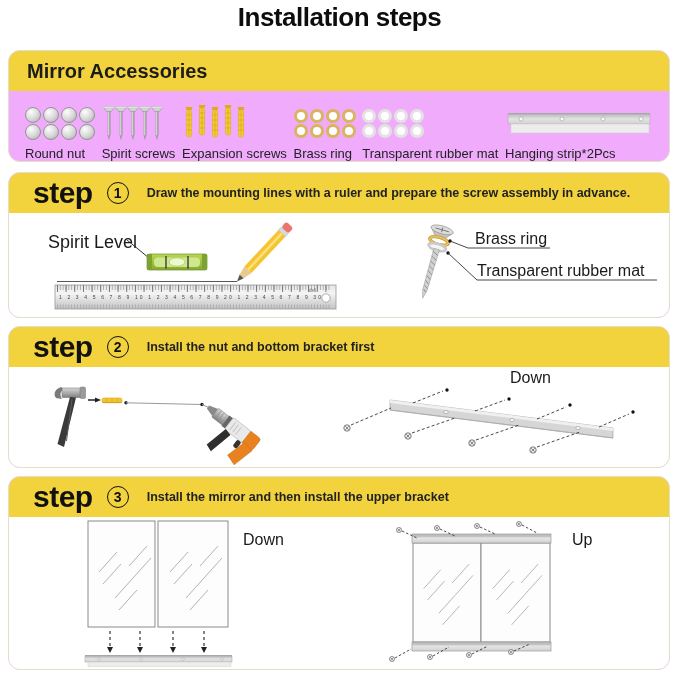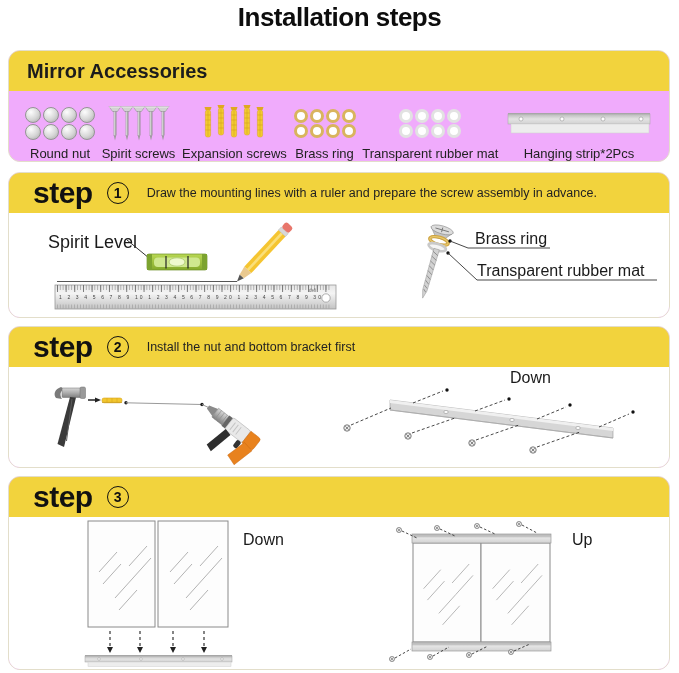"Round nut" .acc-item { align-items: center -> flex-start }
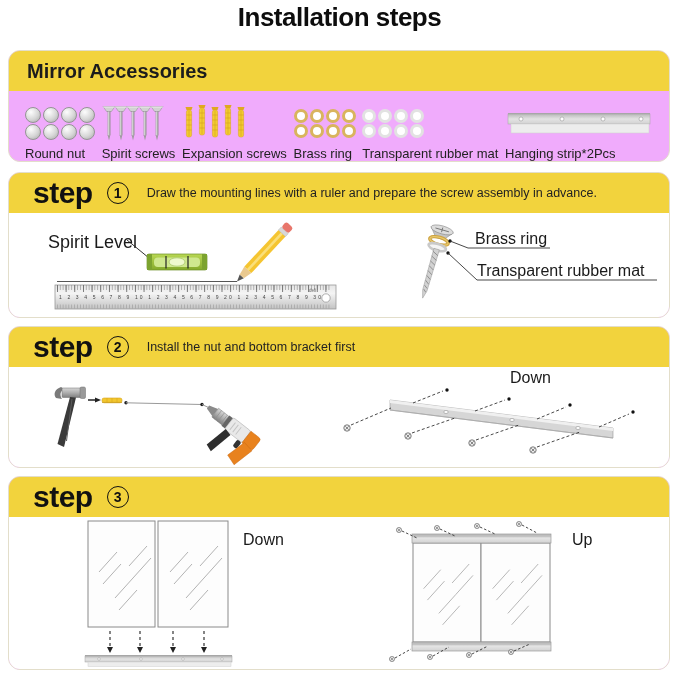"Draw the mounting lines with" .step-desc { font-weight: 400 -> 700 }
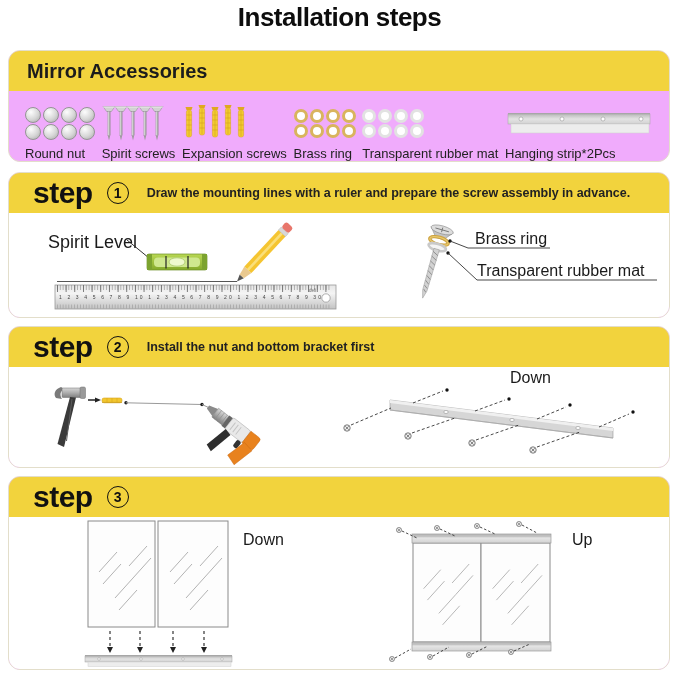"Install the mirror and then" span.step-desc { html: none -> <span>Install the mirror and then install the upper bracket</span> }
